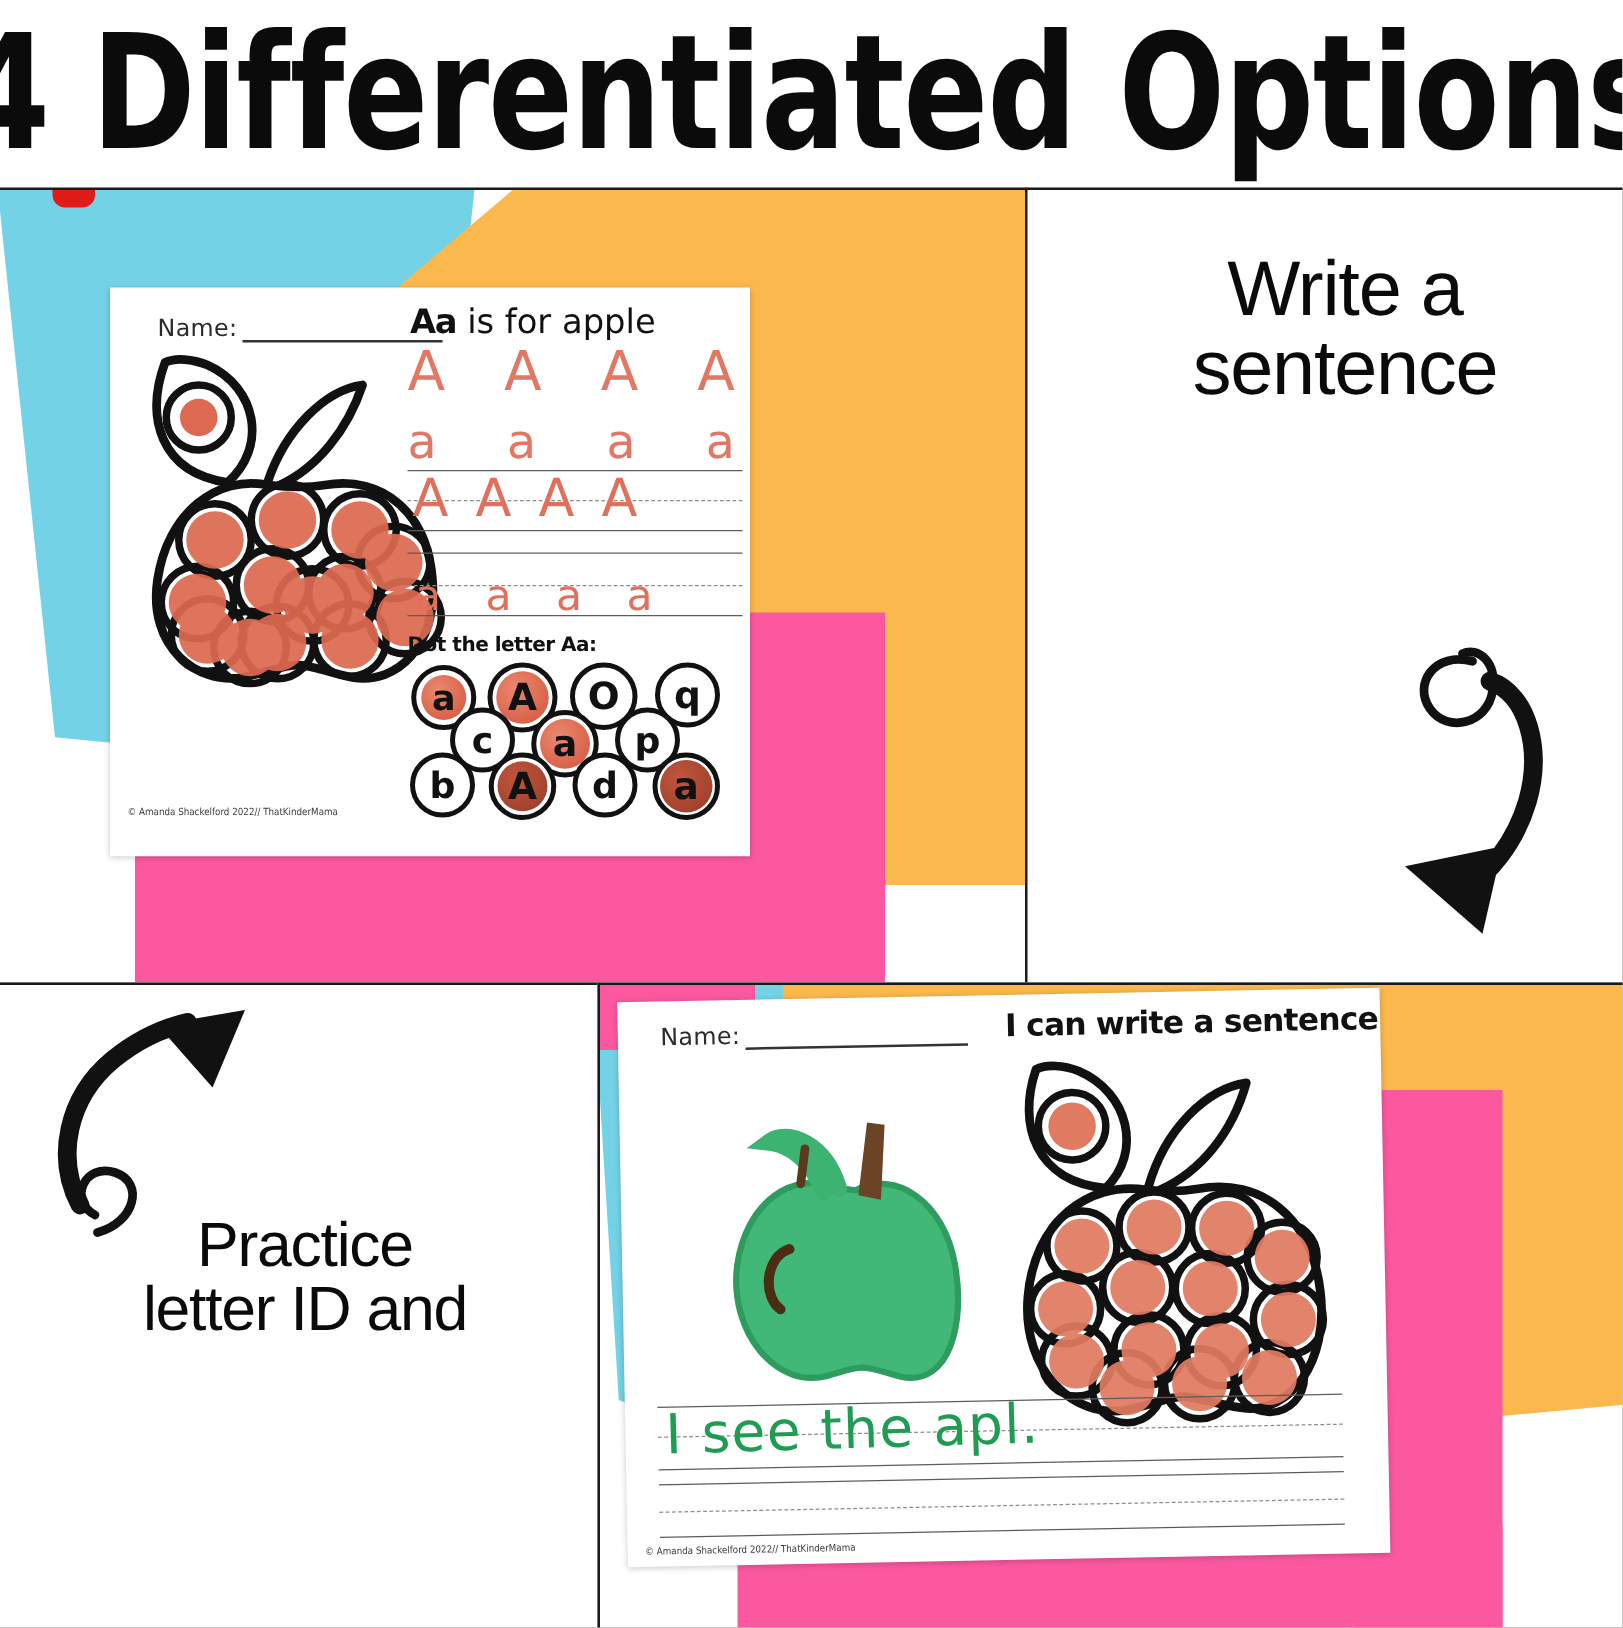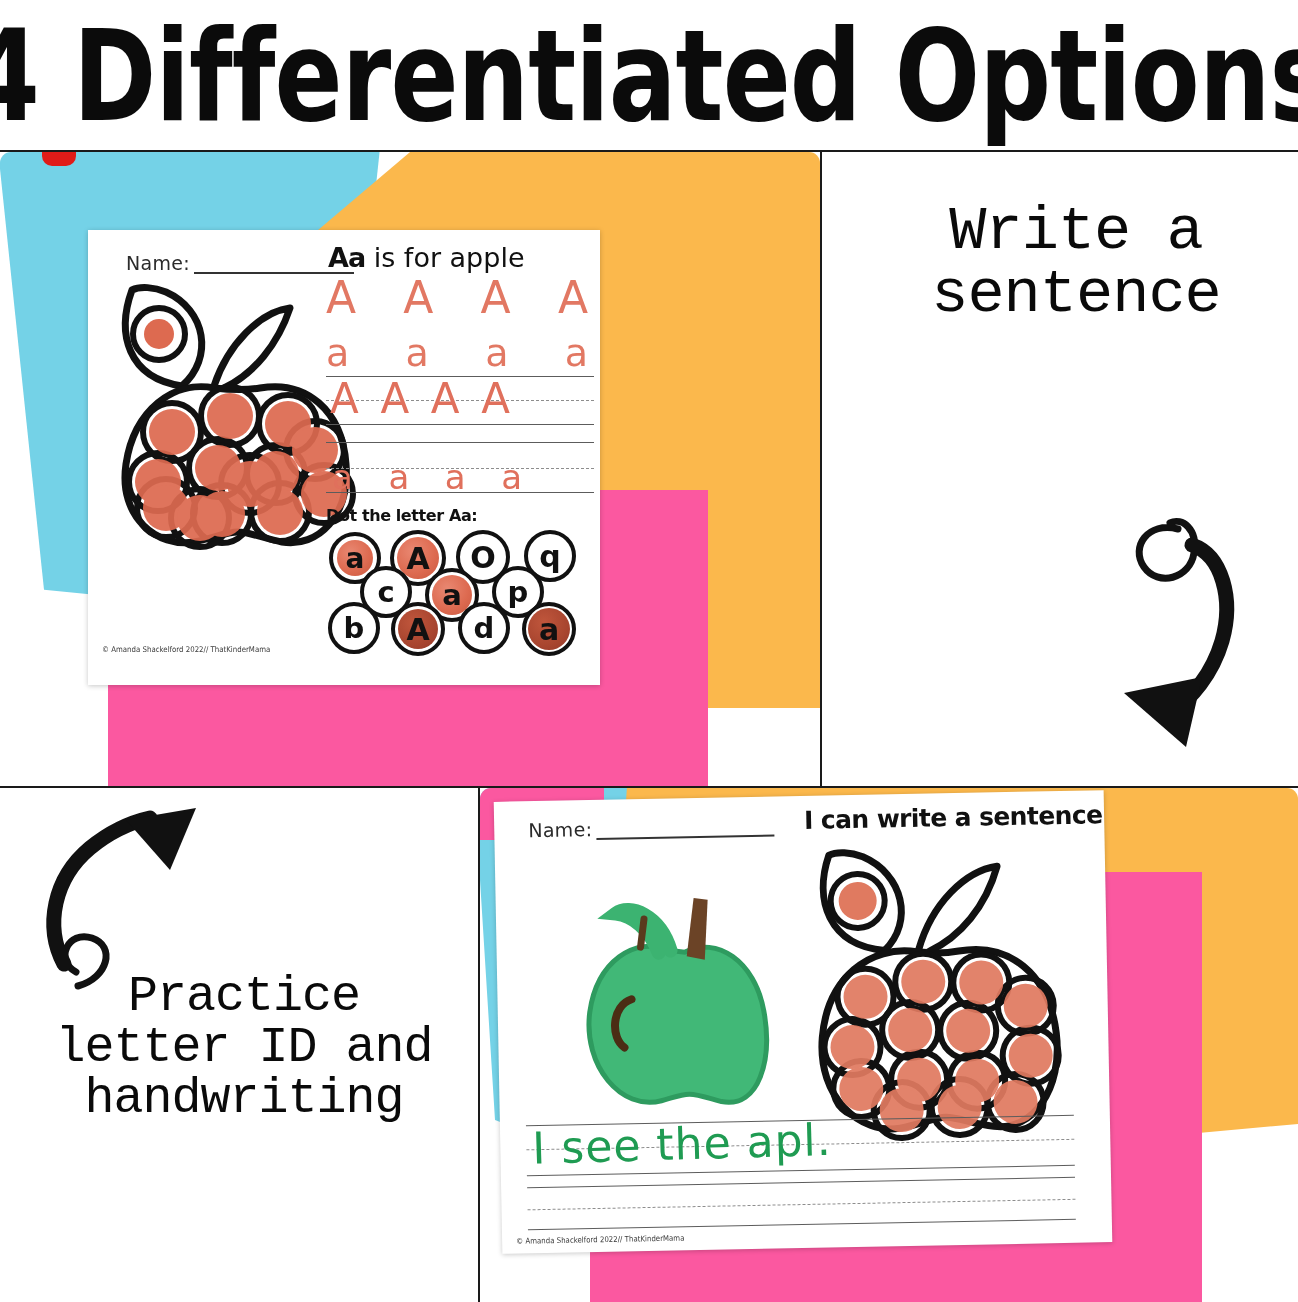"Name:" .inner { border-radius: 11px -> none }
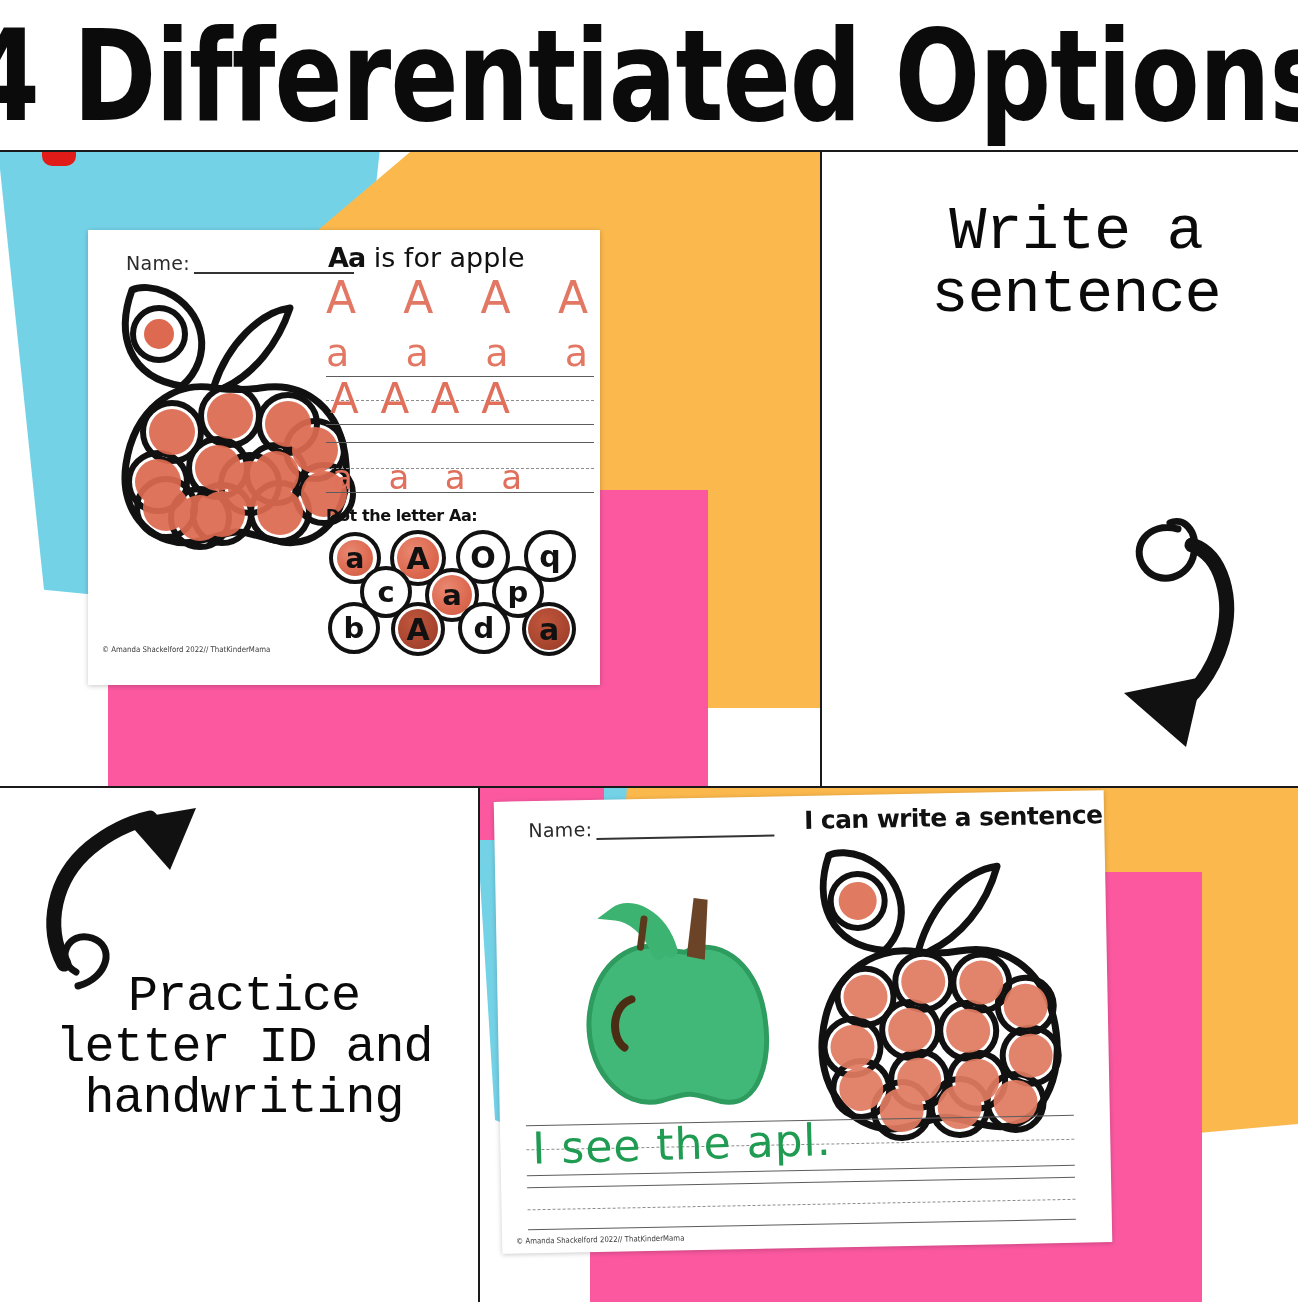"Write a sentence" .callout { font-family: Liberation Mono, monospace -> Liberation Sans, sans-serif }
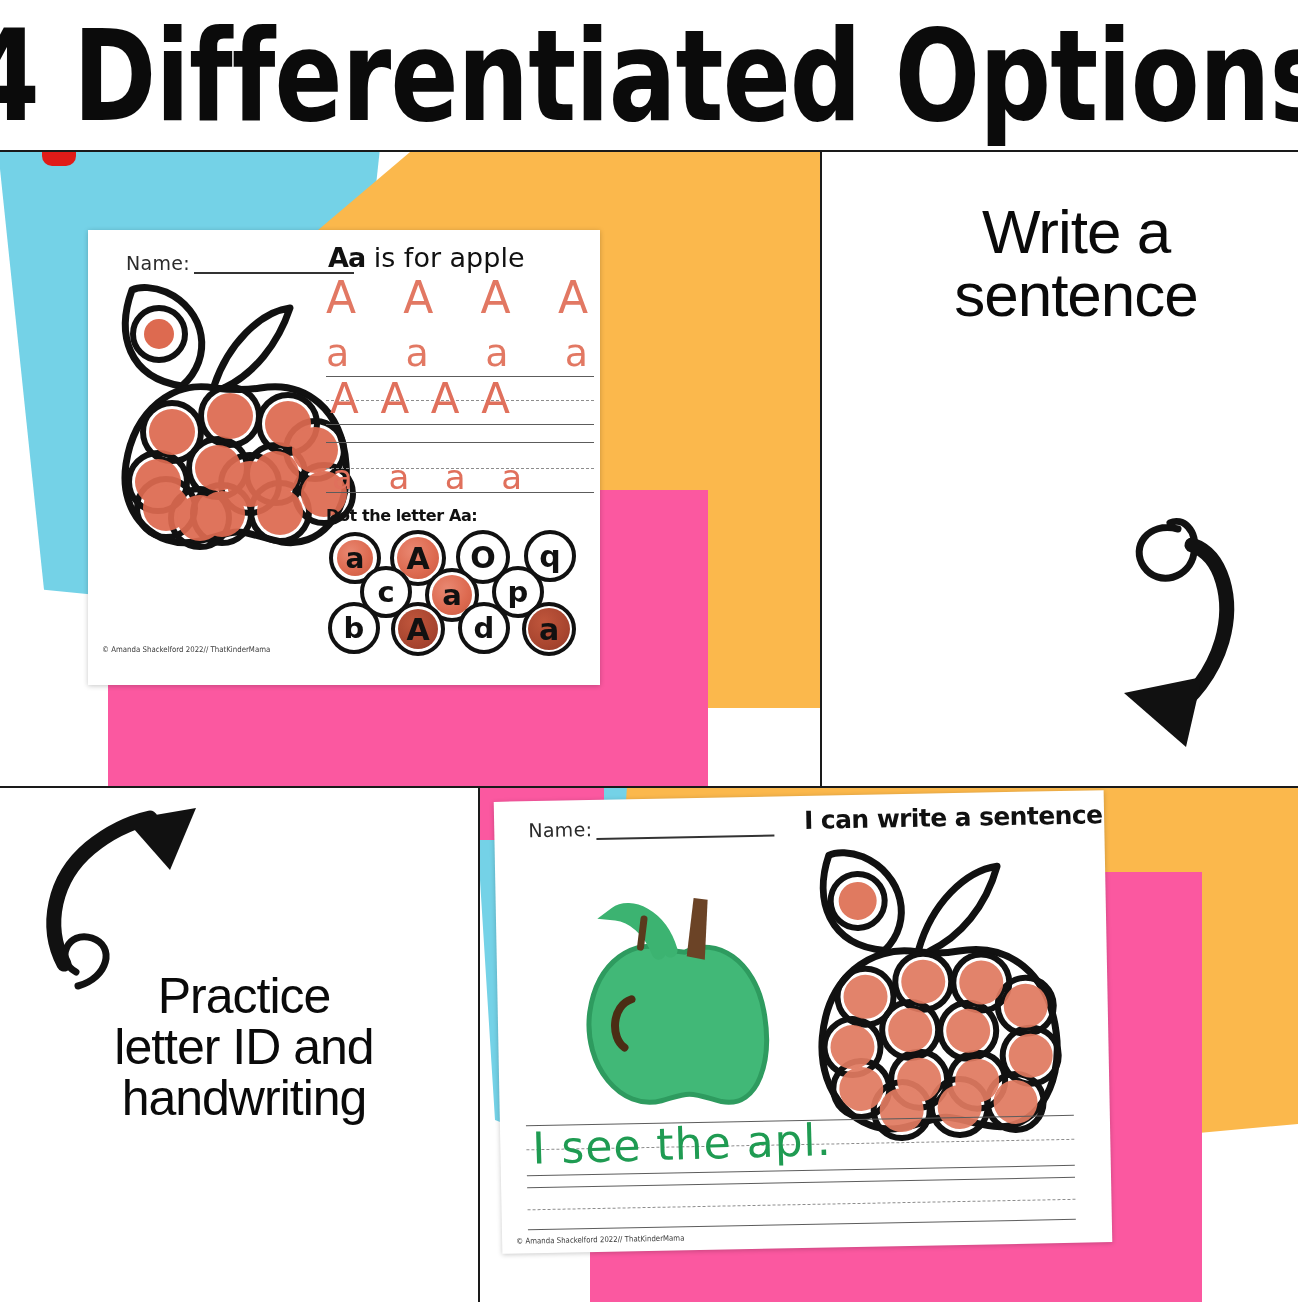"handwriting" span.ln { html: <span>handwriting</span> -> none }
